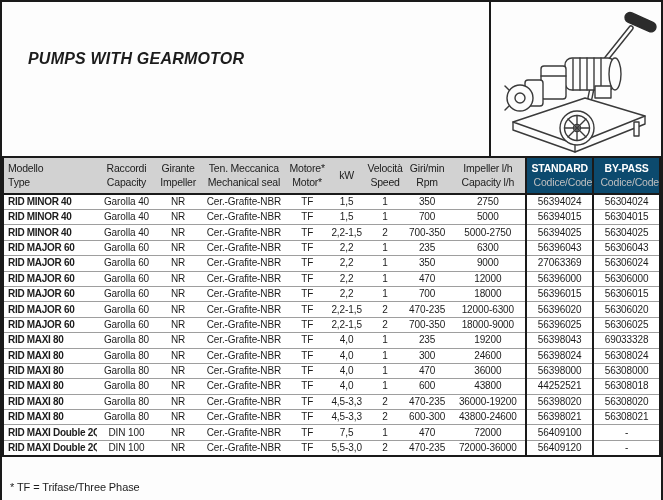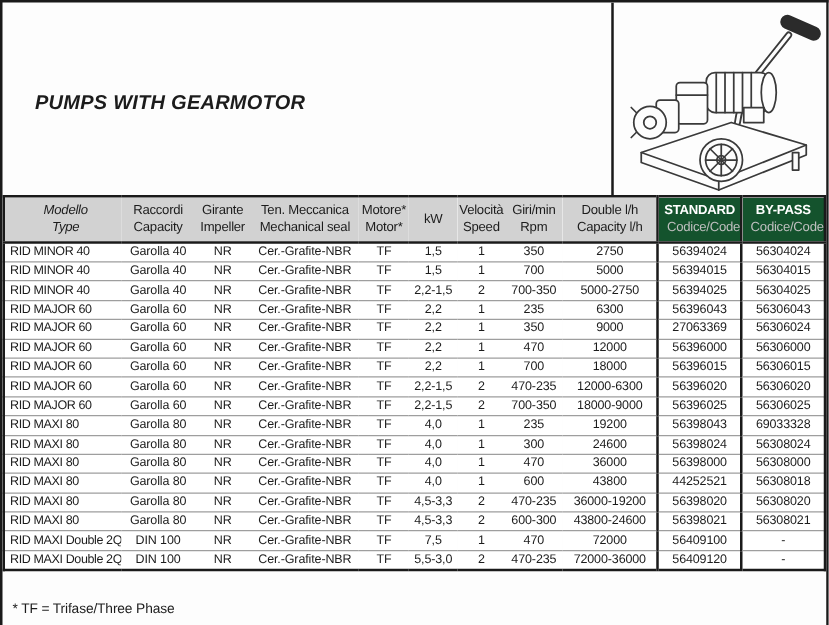"PUMPS WITH GEARMOTOR" .title-line1 { margin-top: 24px -> none }
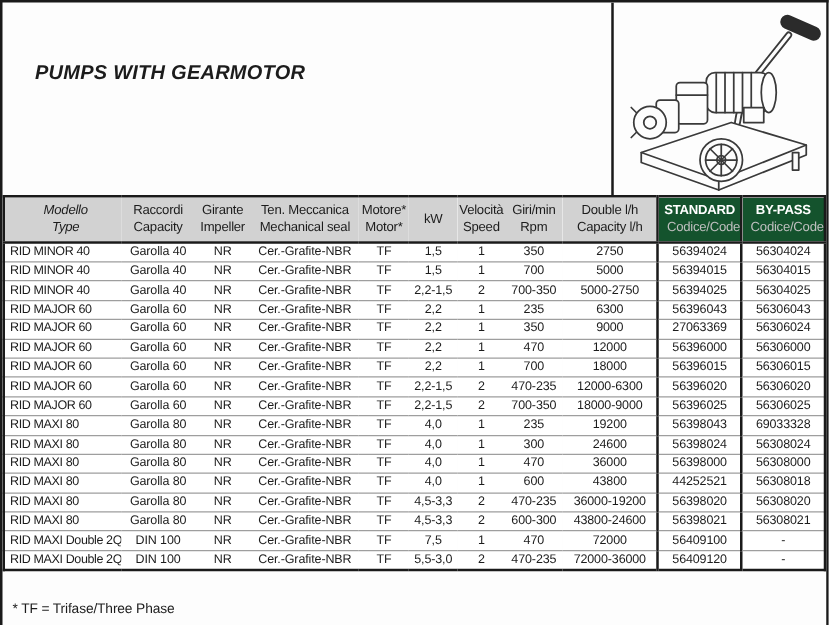"Modello" .spec thead th.col-model { font-style: italic -> none; text-align: center -> left }
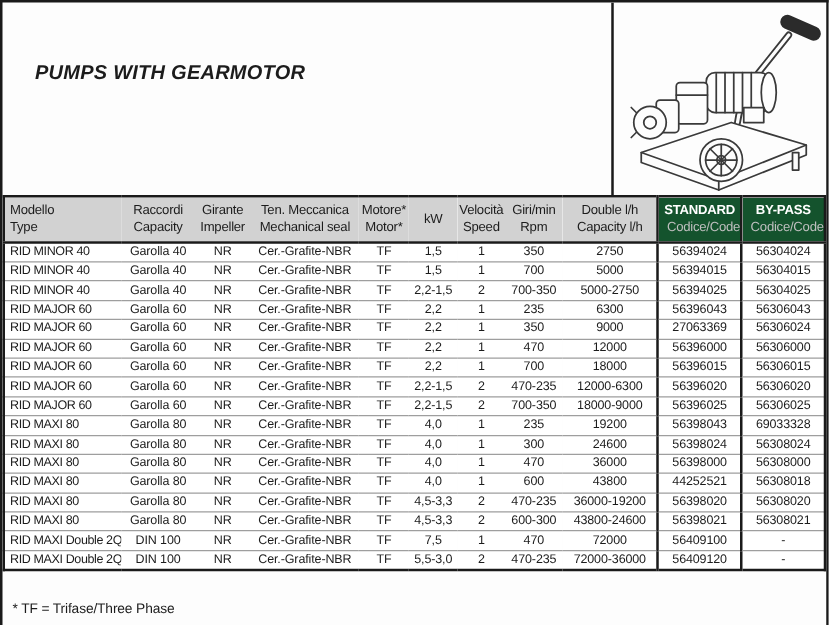"Double l/h" span.h-line1 { text: Double -> Impeller }
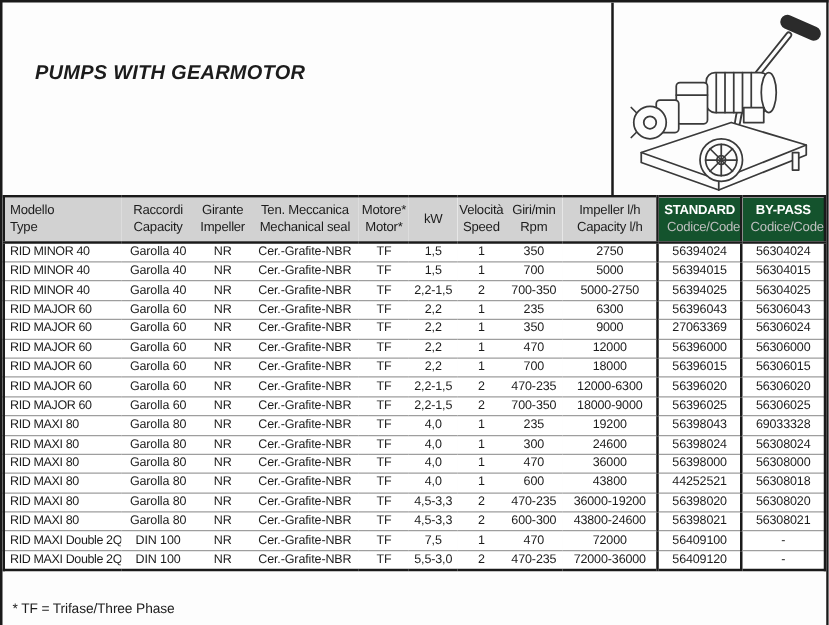"STANDARD" .spec thead th.dark { background: #14532d -> #0c4a6e }
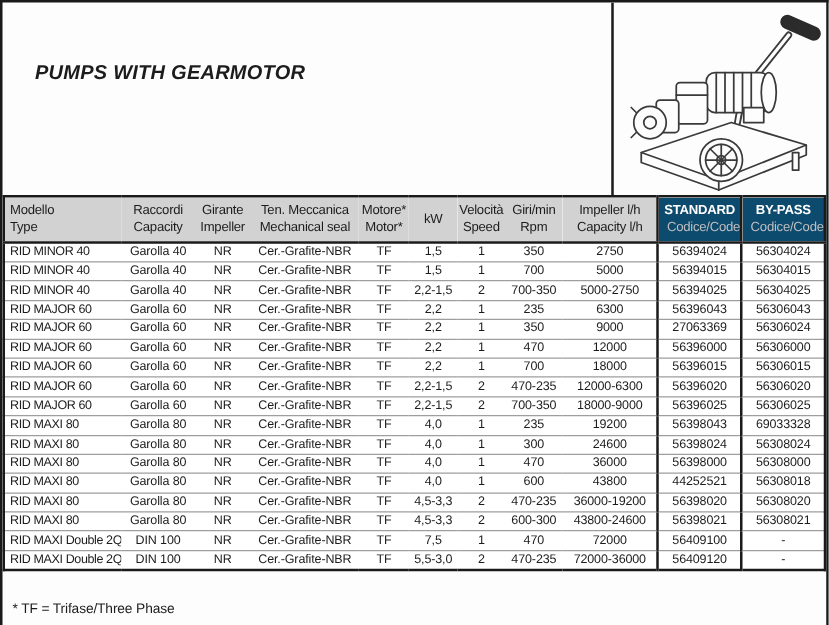"RID MINOR 40" .spec td.cell-model { font-weight: normal -> bold }
